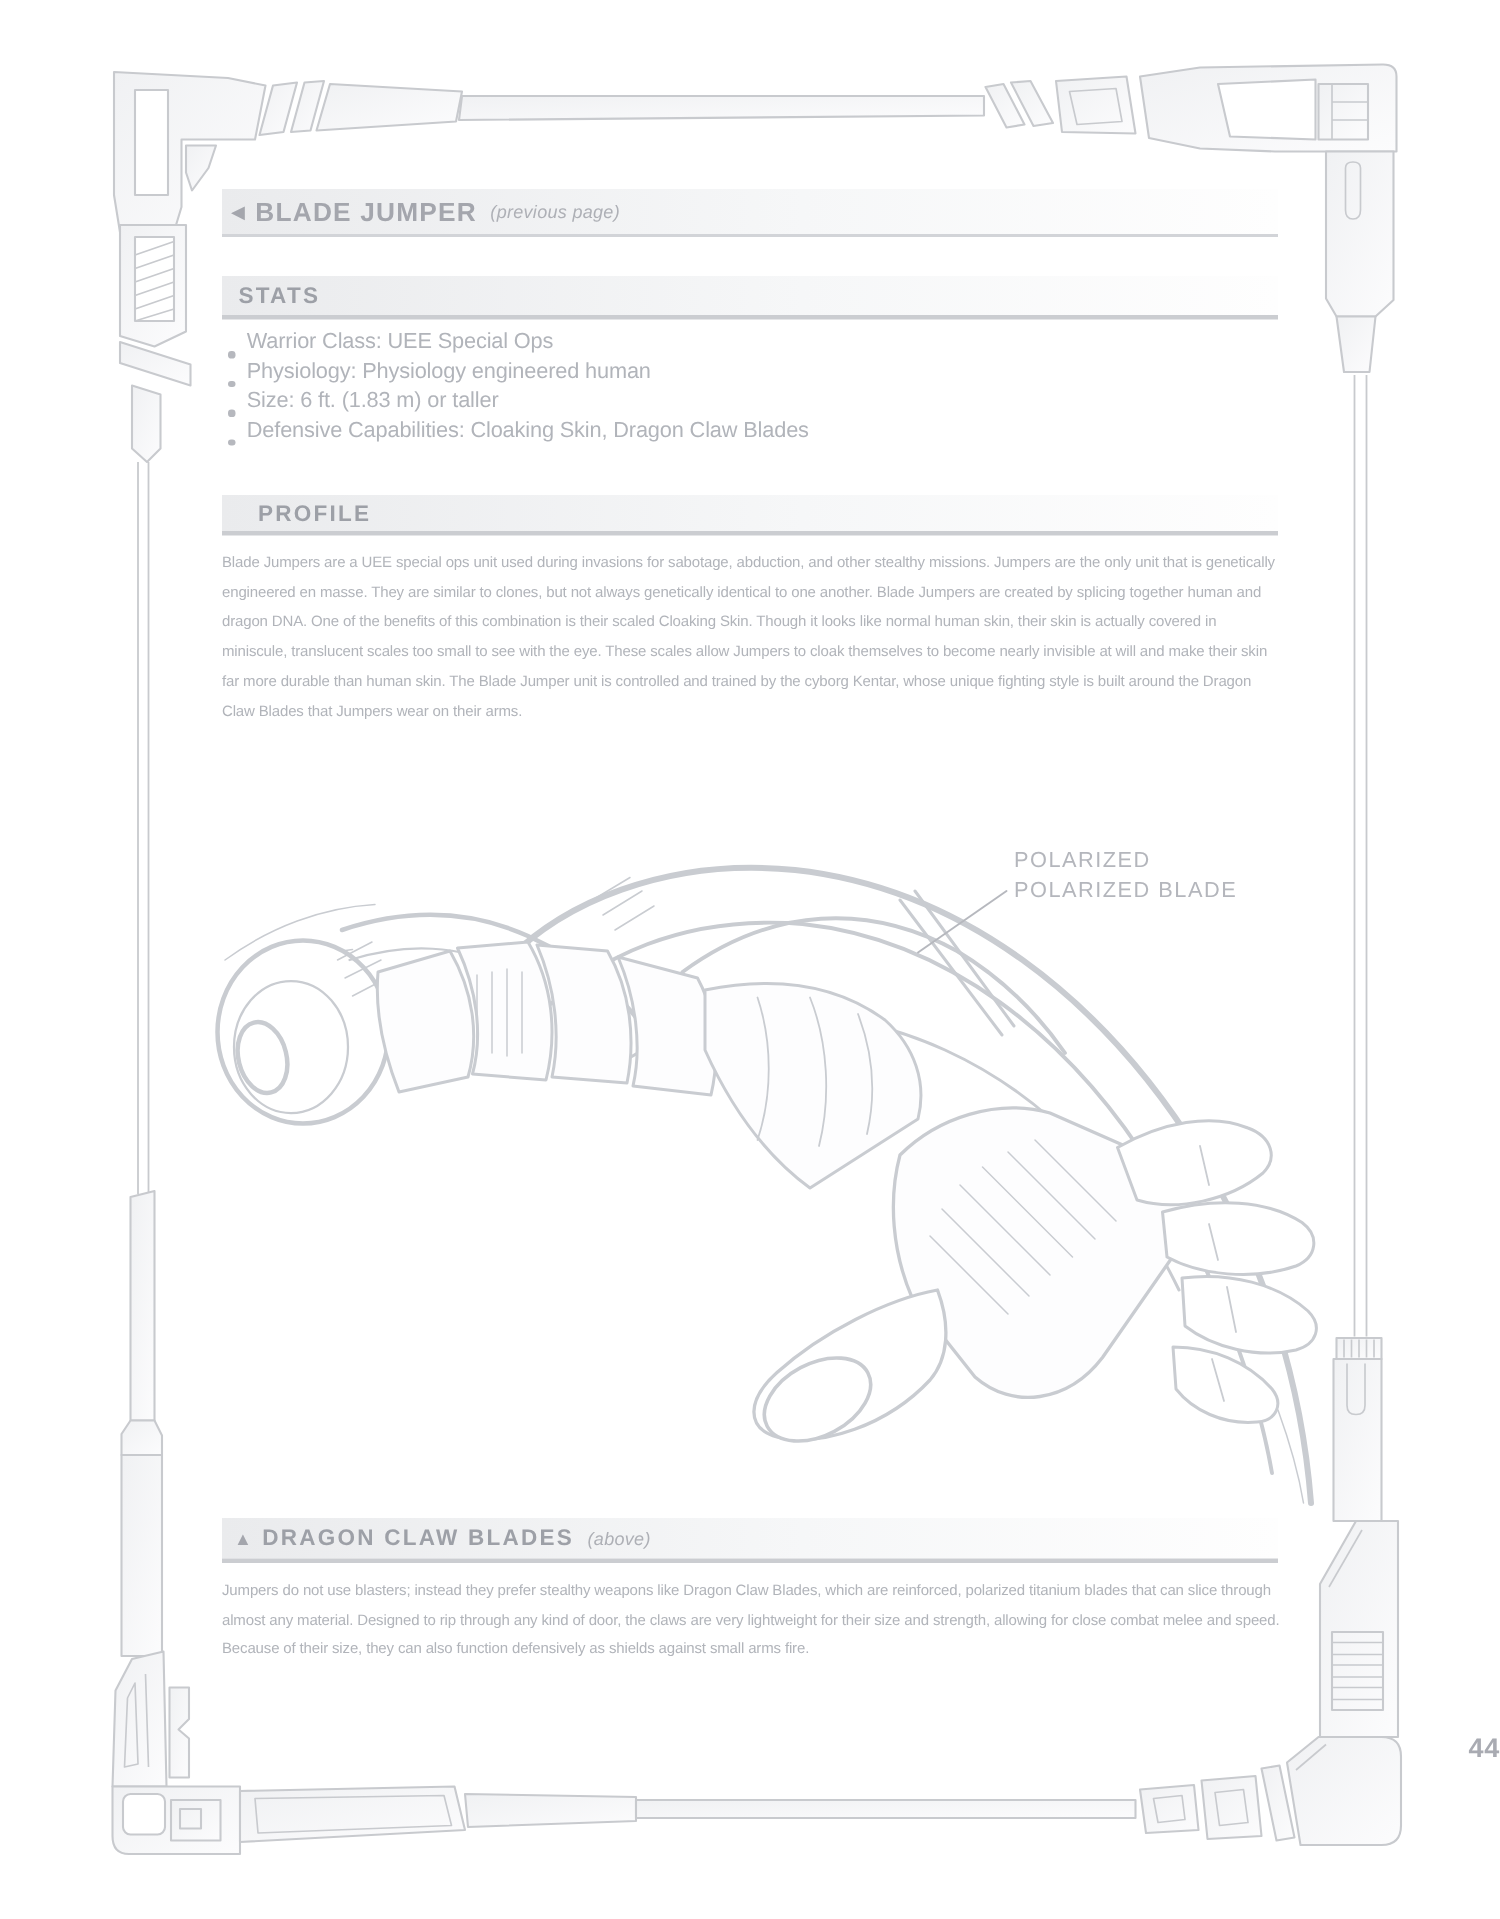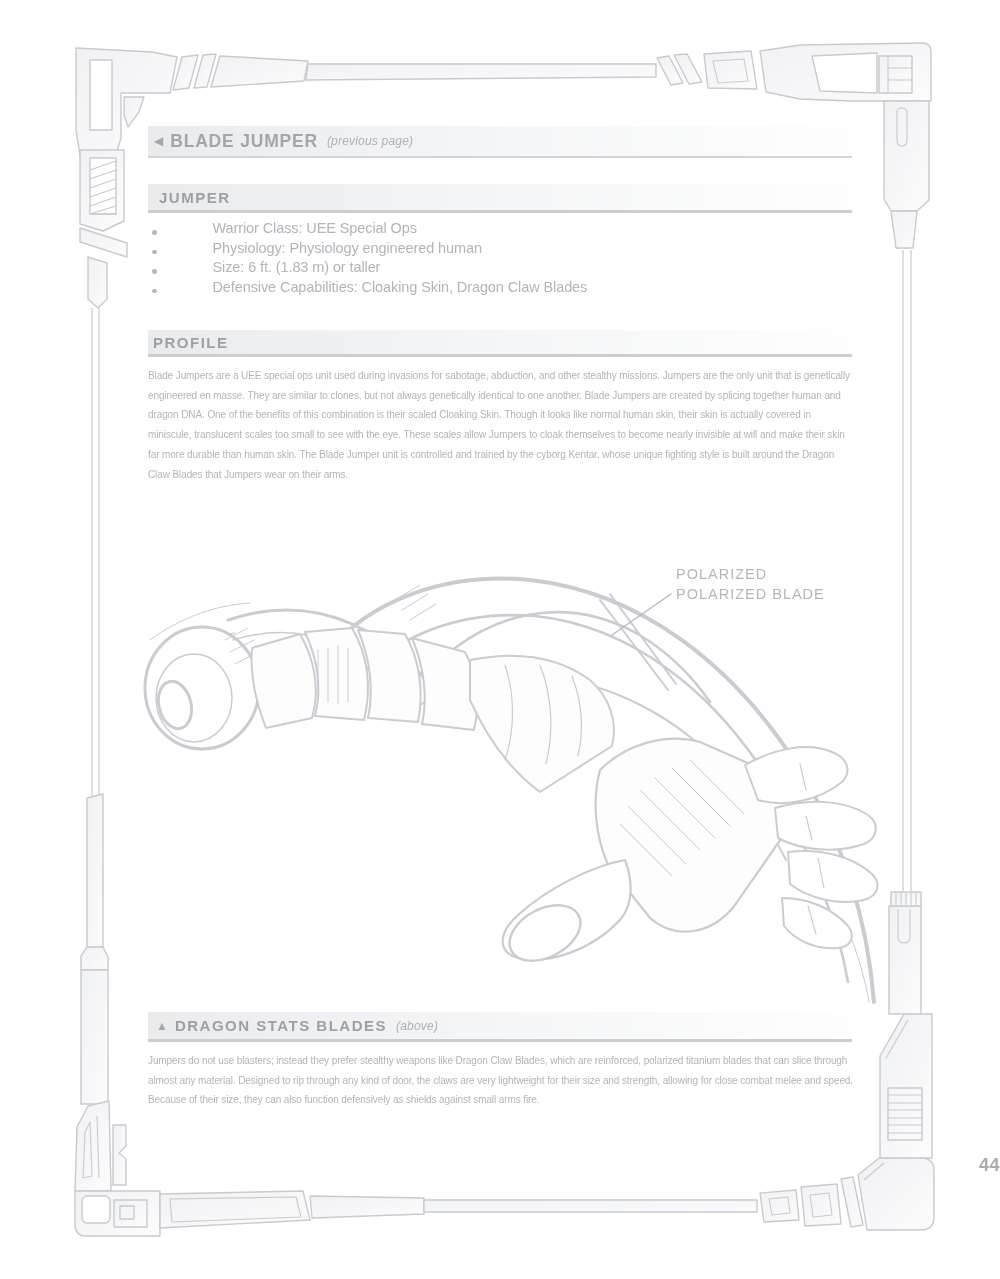"JUMPER" span.heading { text: JUMPER -> STATS }
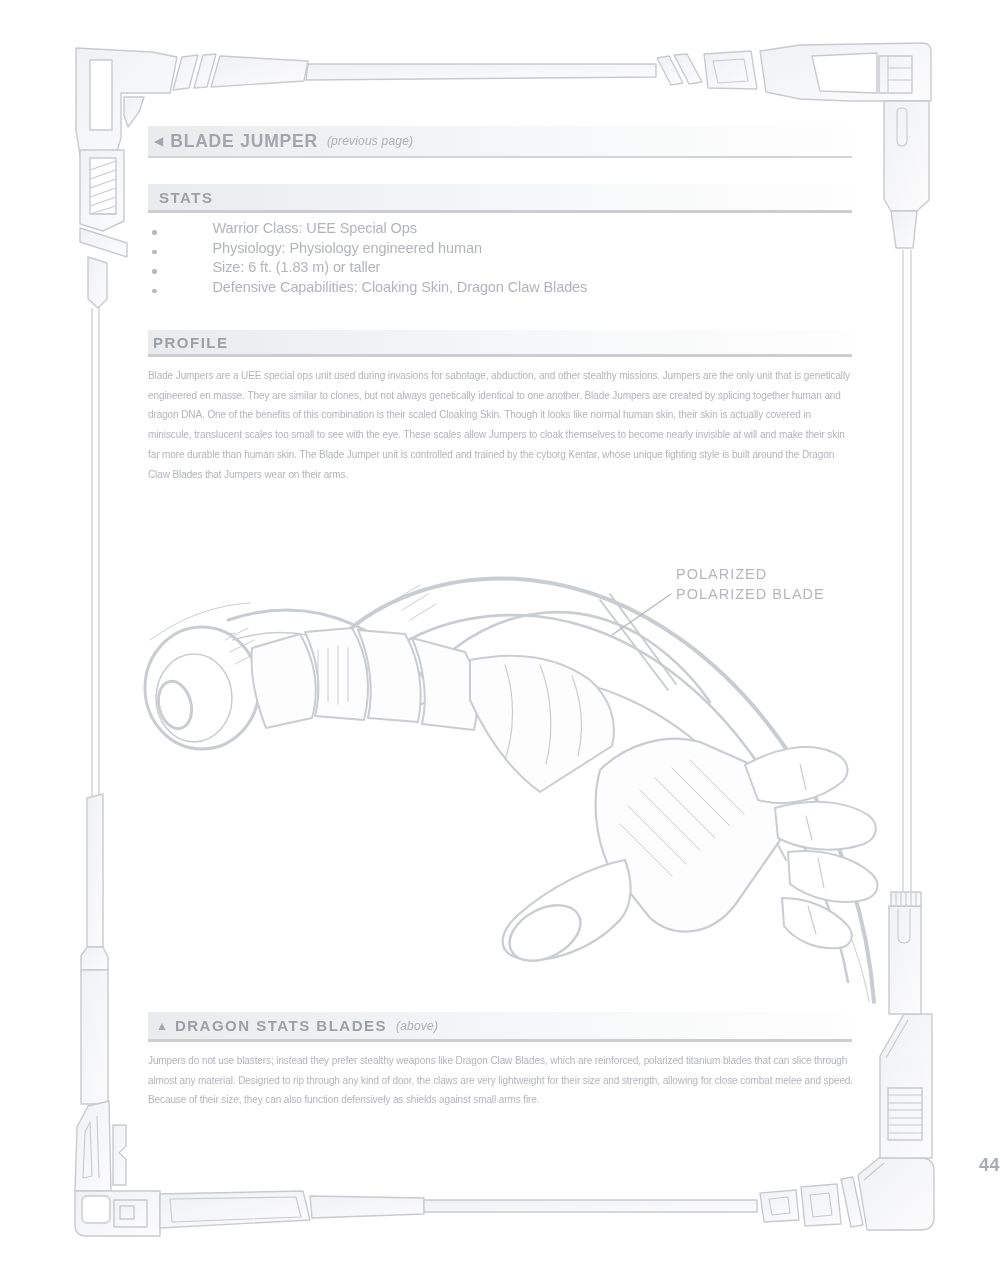"Warrior Class: UEE Special Ops" .stat-row { align-items: center -> flex-end; gap: 48px -> none }
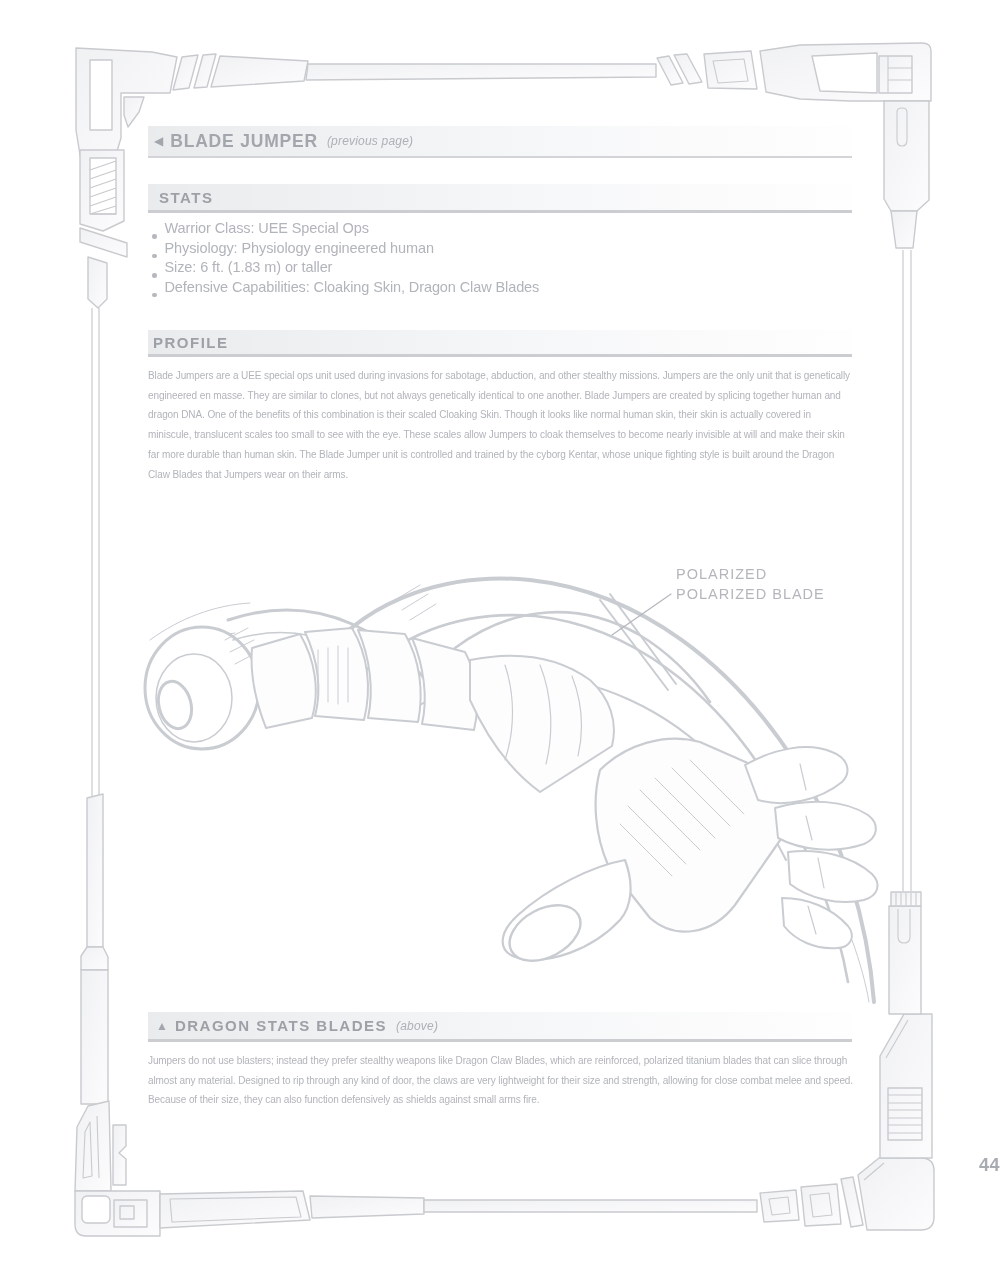"PROFILE" #profile-bar { padding-left: 5px -> 24px }
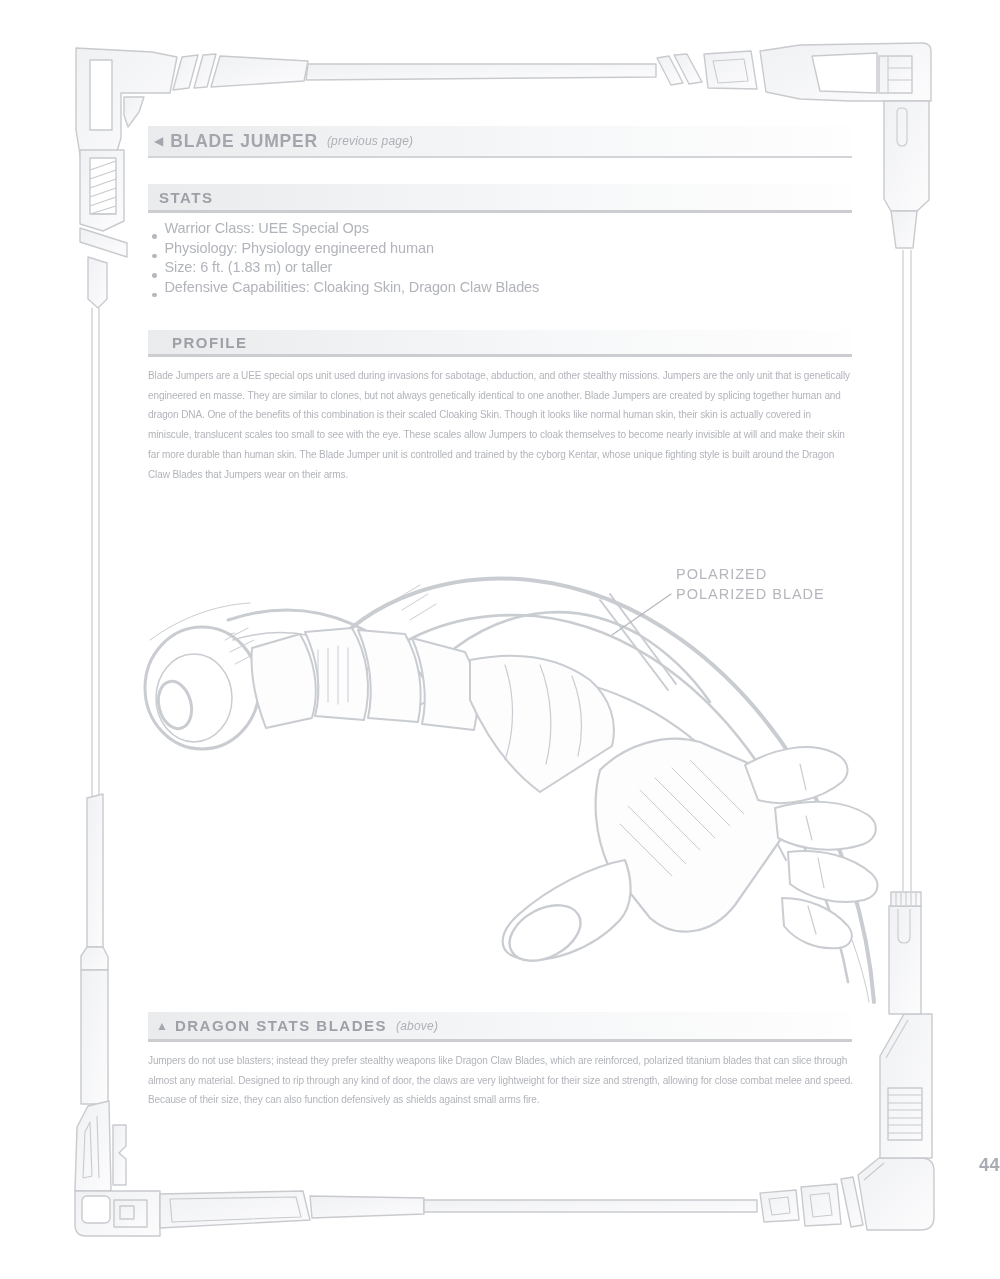"DRAGON STATS BLADES" span.heading { text: STATS -> CLAW }
